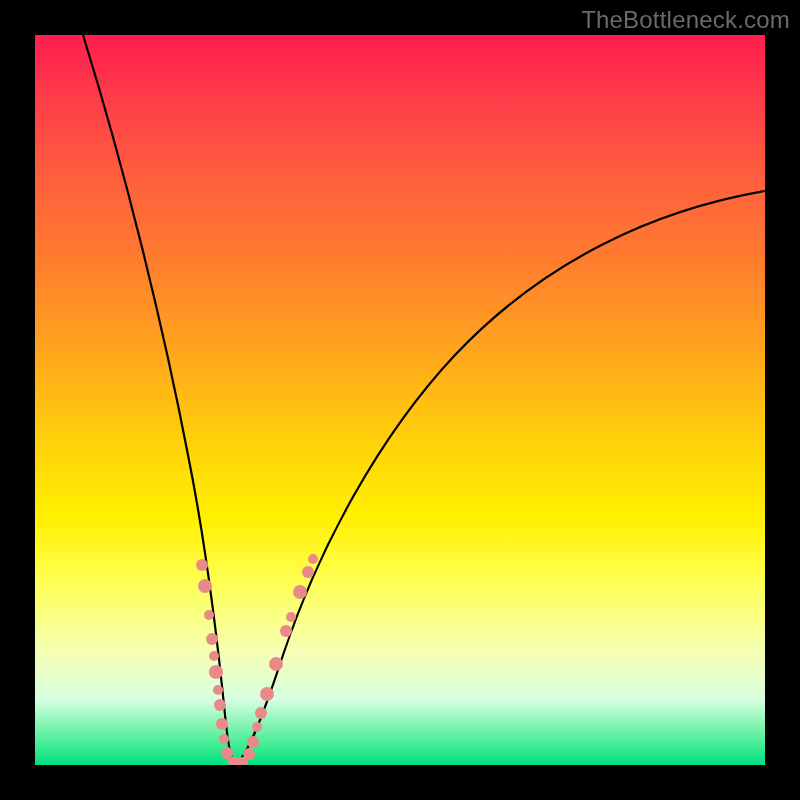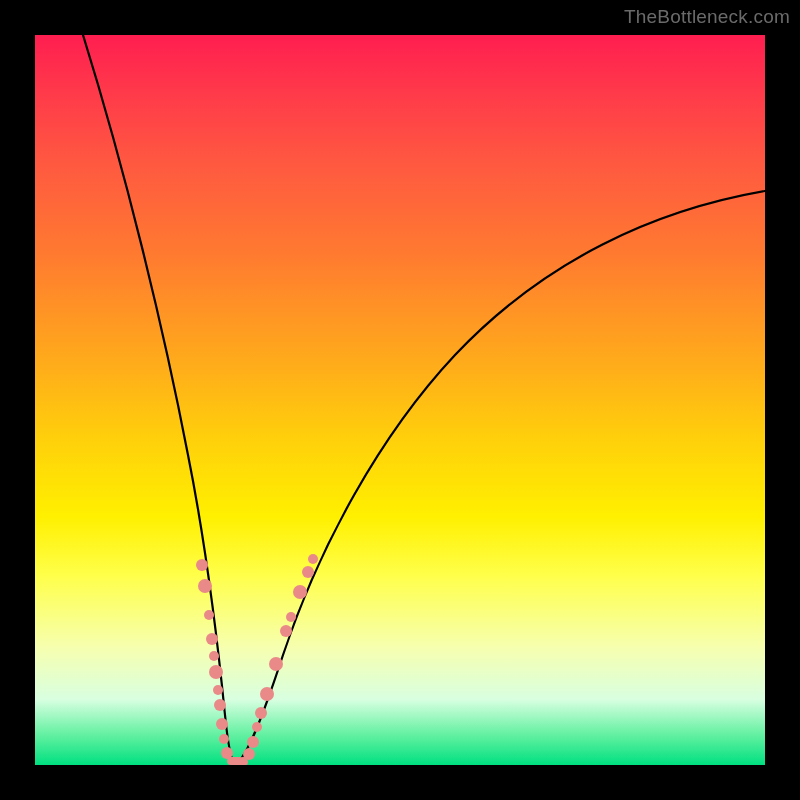"TheBottleneck.com" .watermark { font-size: 19px -> 24px }
